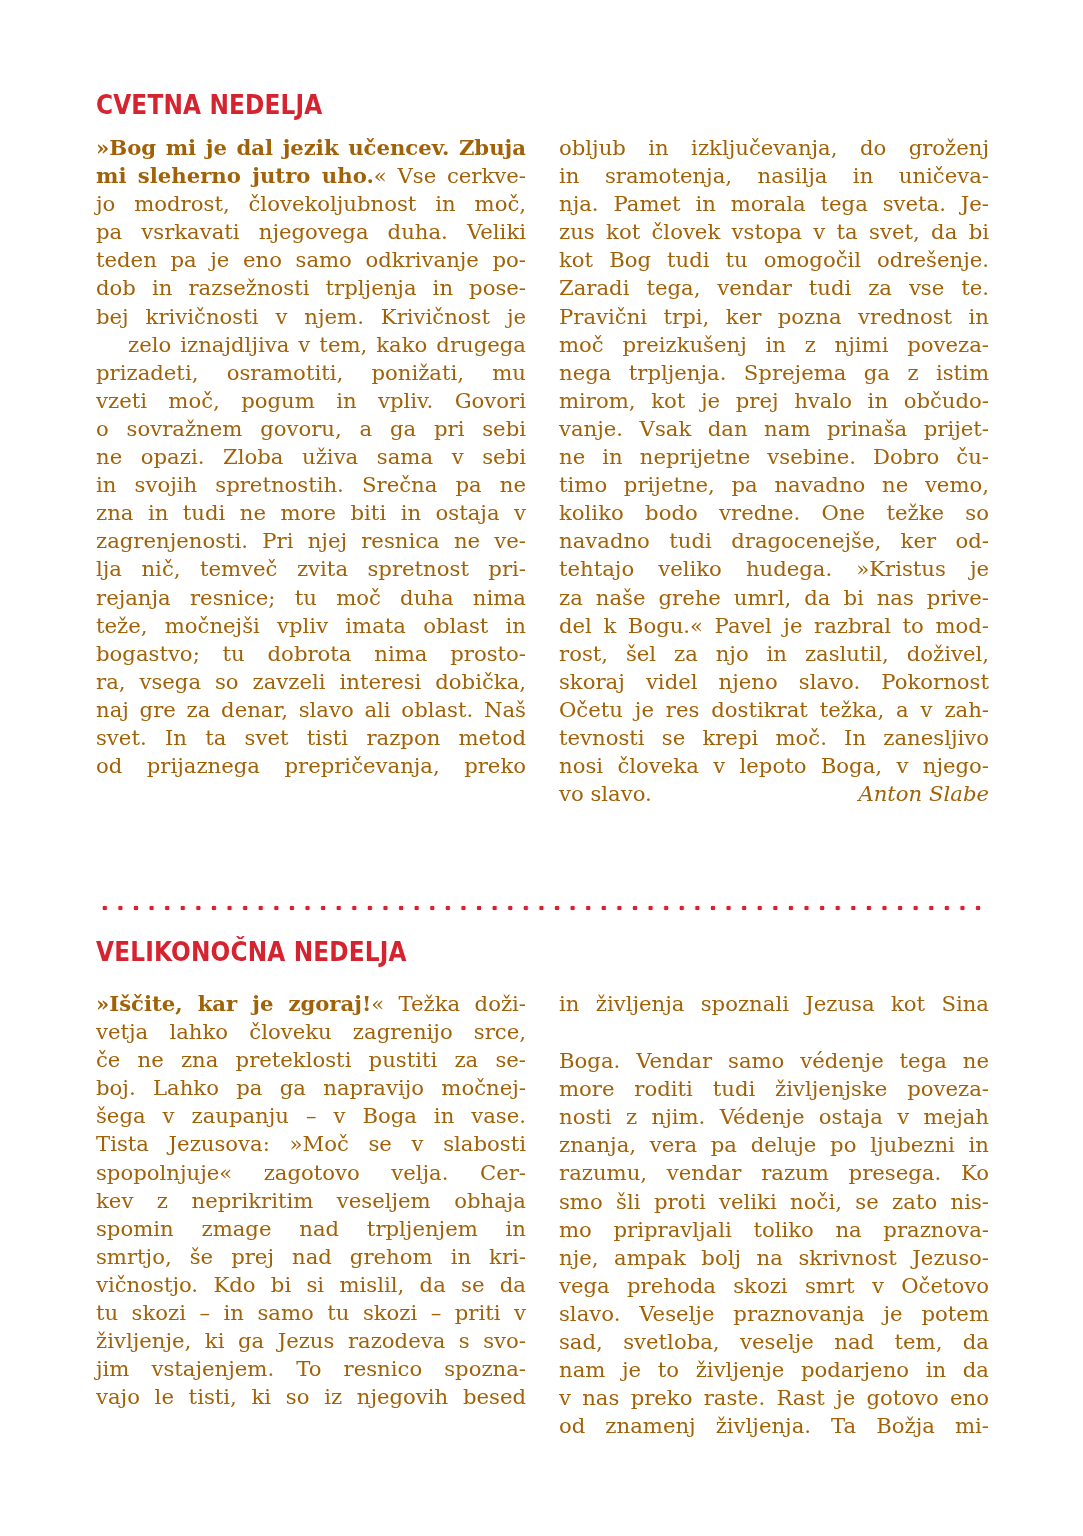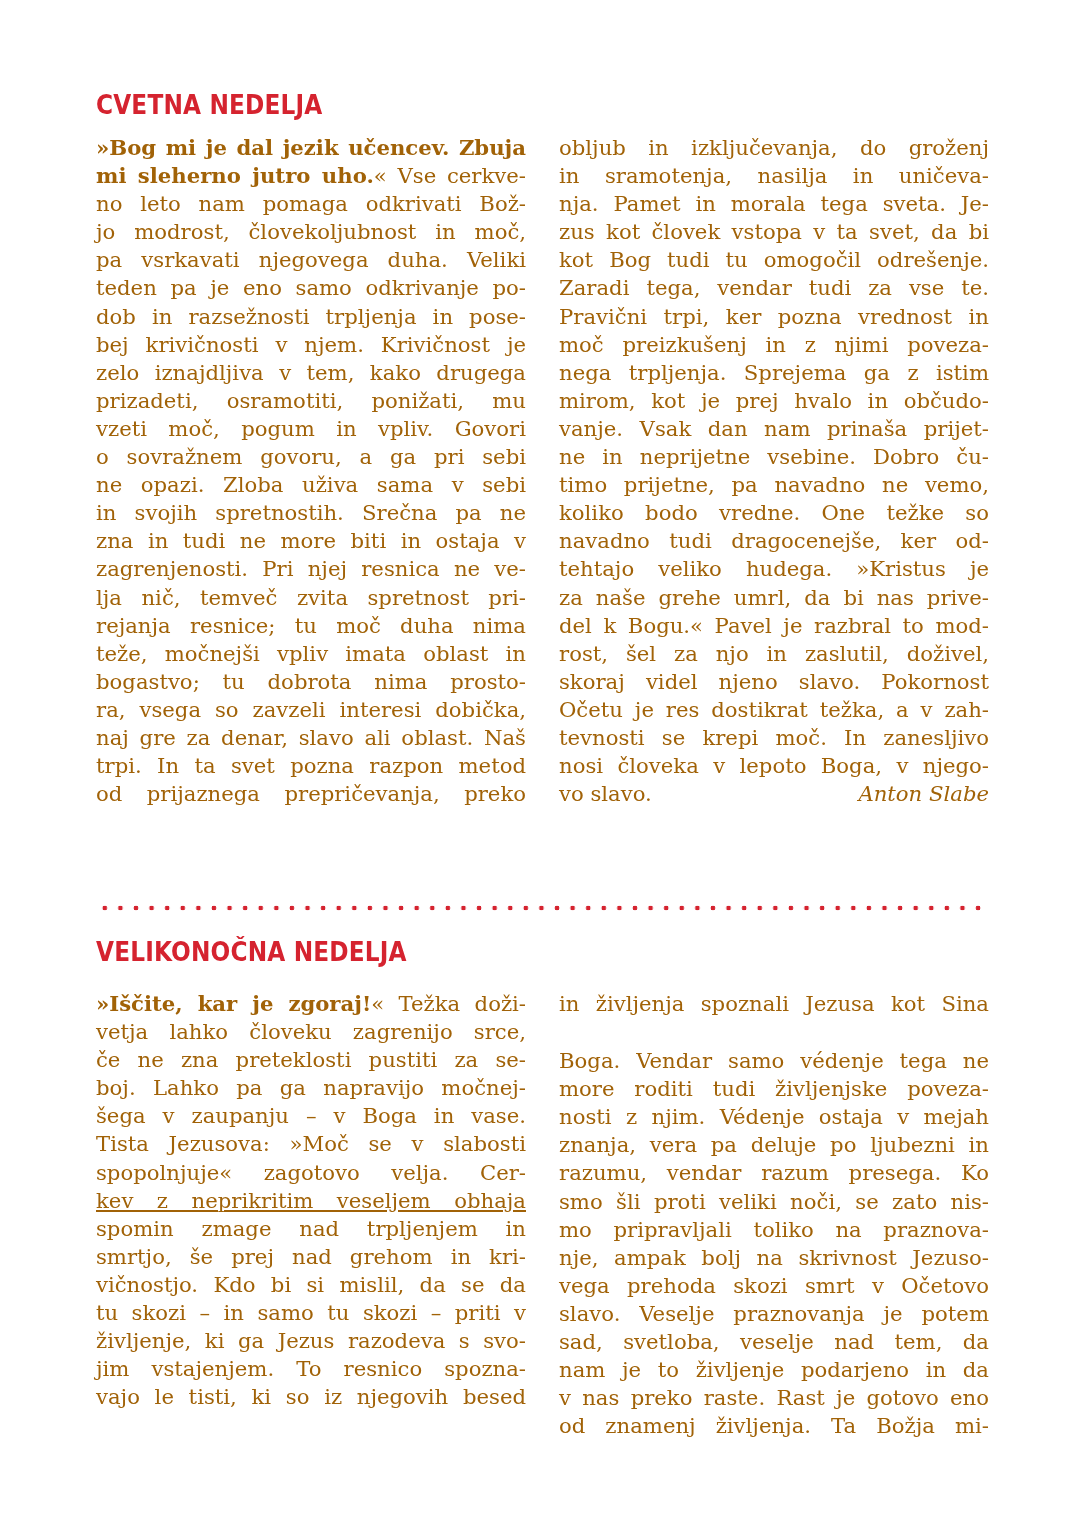"no leto nam pomaga odkrivati" span.ln { html: <span><span>no leto nam pomaga odkrivati Bož-</span></span> -> none }
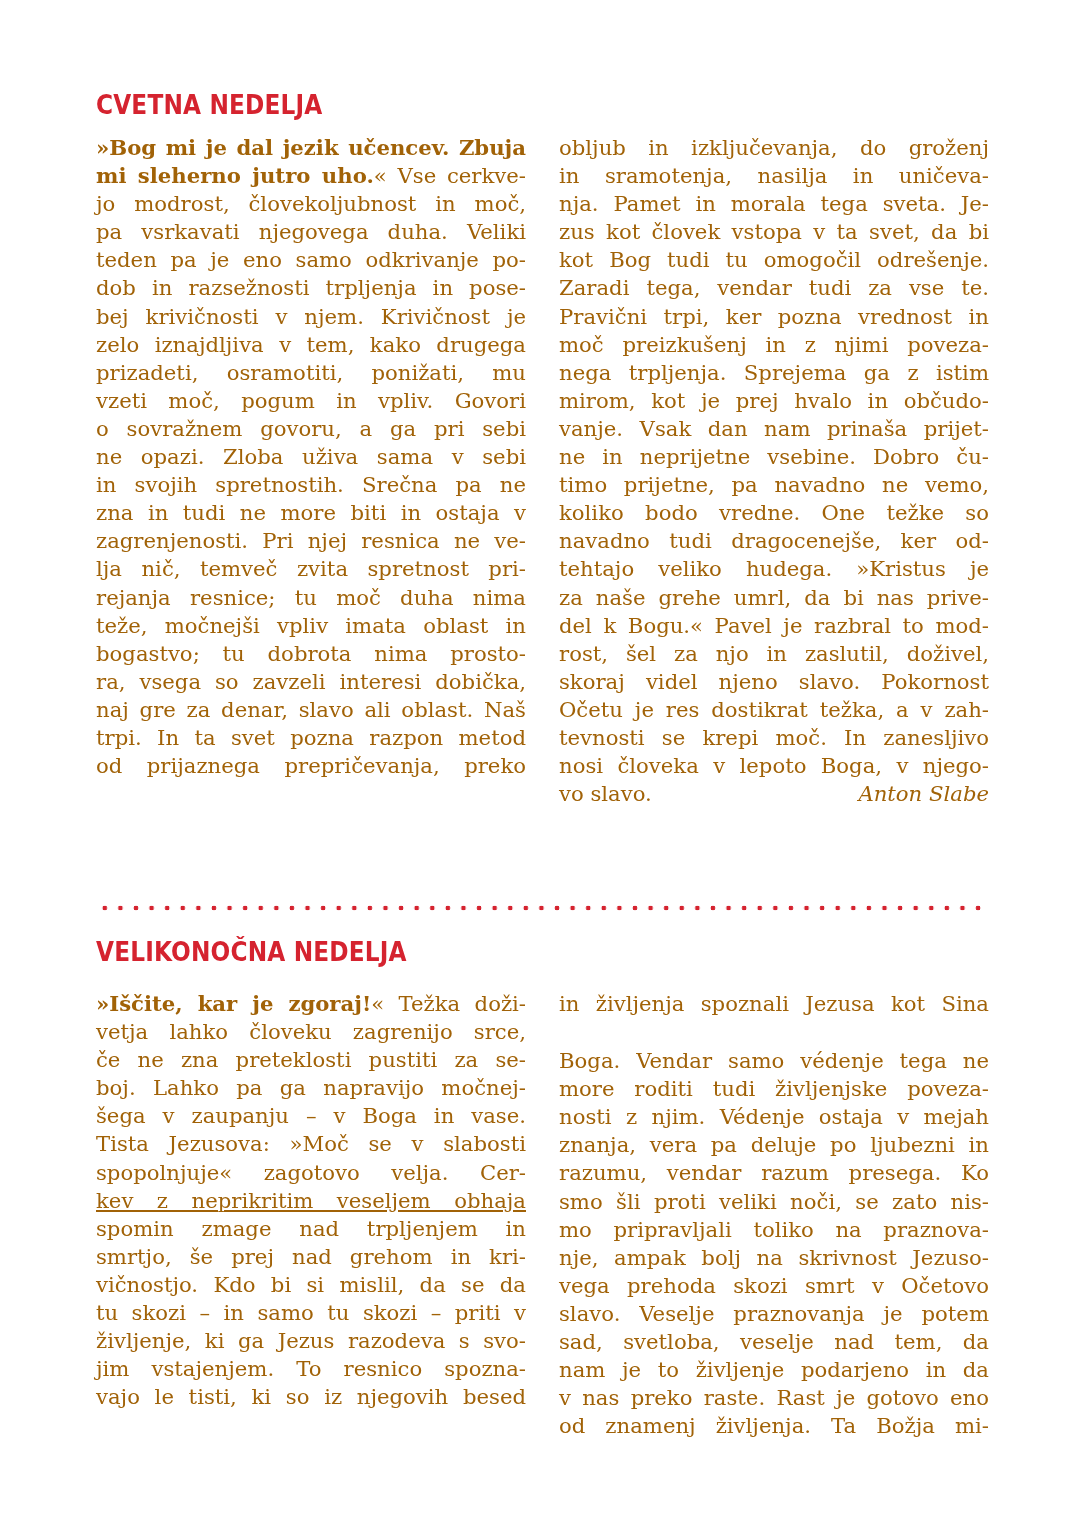"zelo iznajdljiva v tem, kako" span.ln { margin-left: none -> 32px }
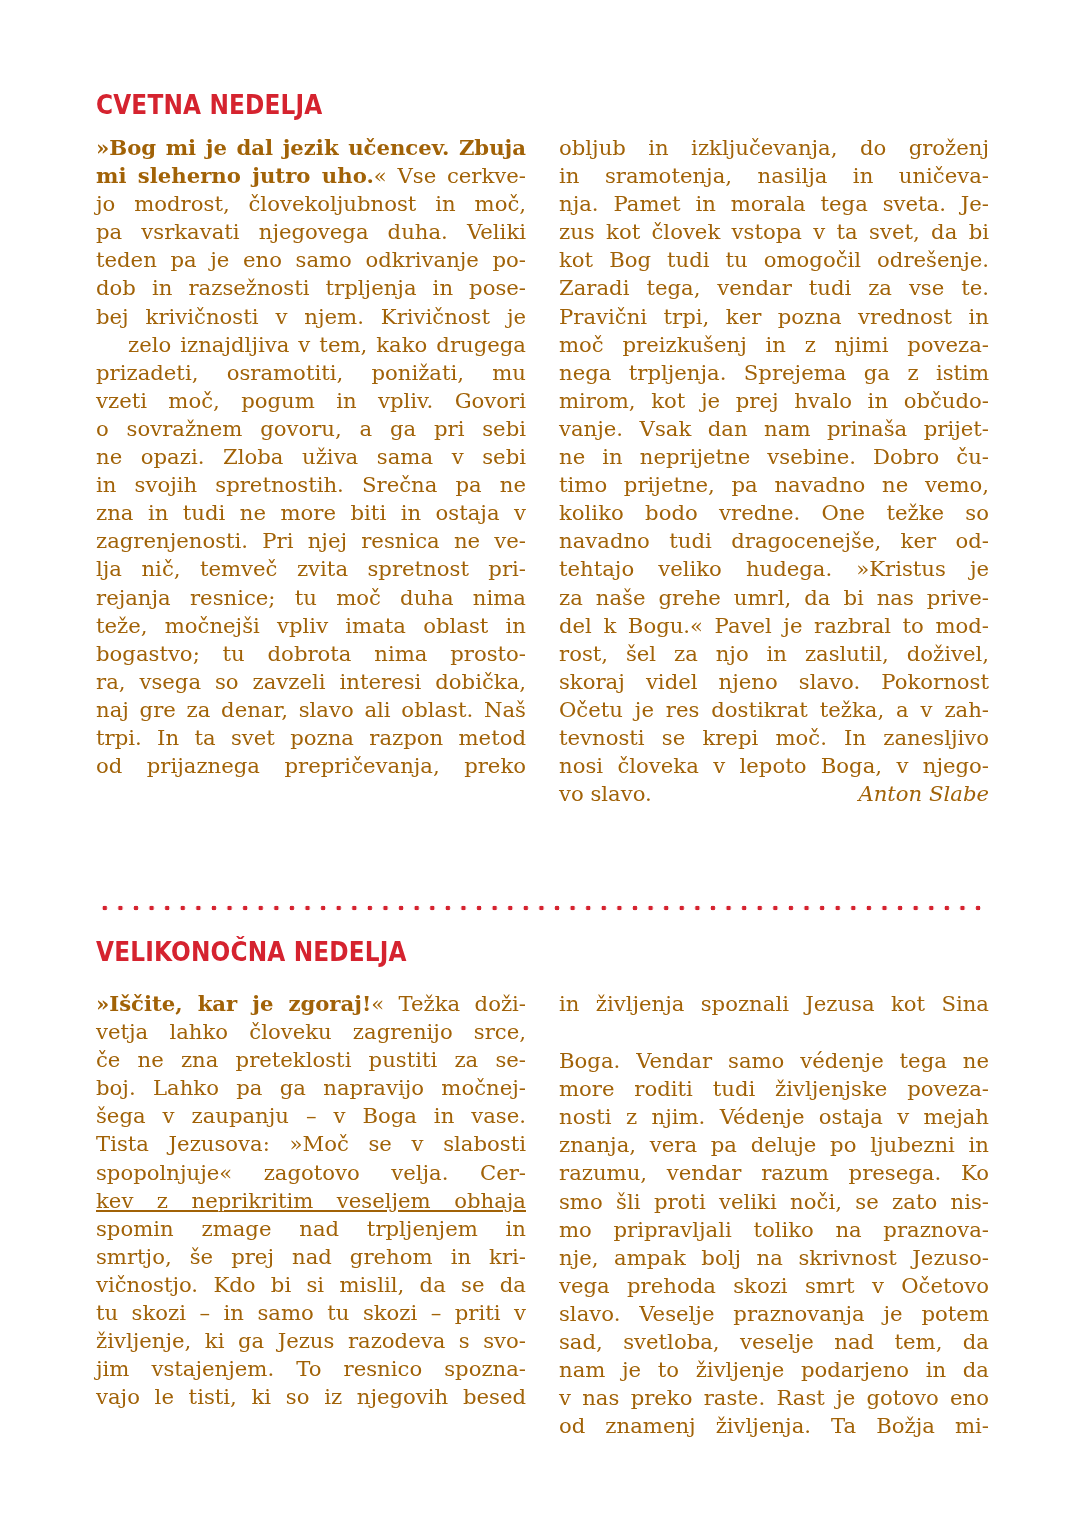"trpi. In ta svet pozna" span { text: trpi. In ta svet pozna -> svet. In ta svet tisti }
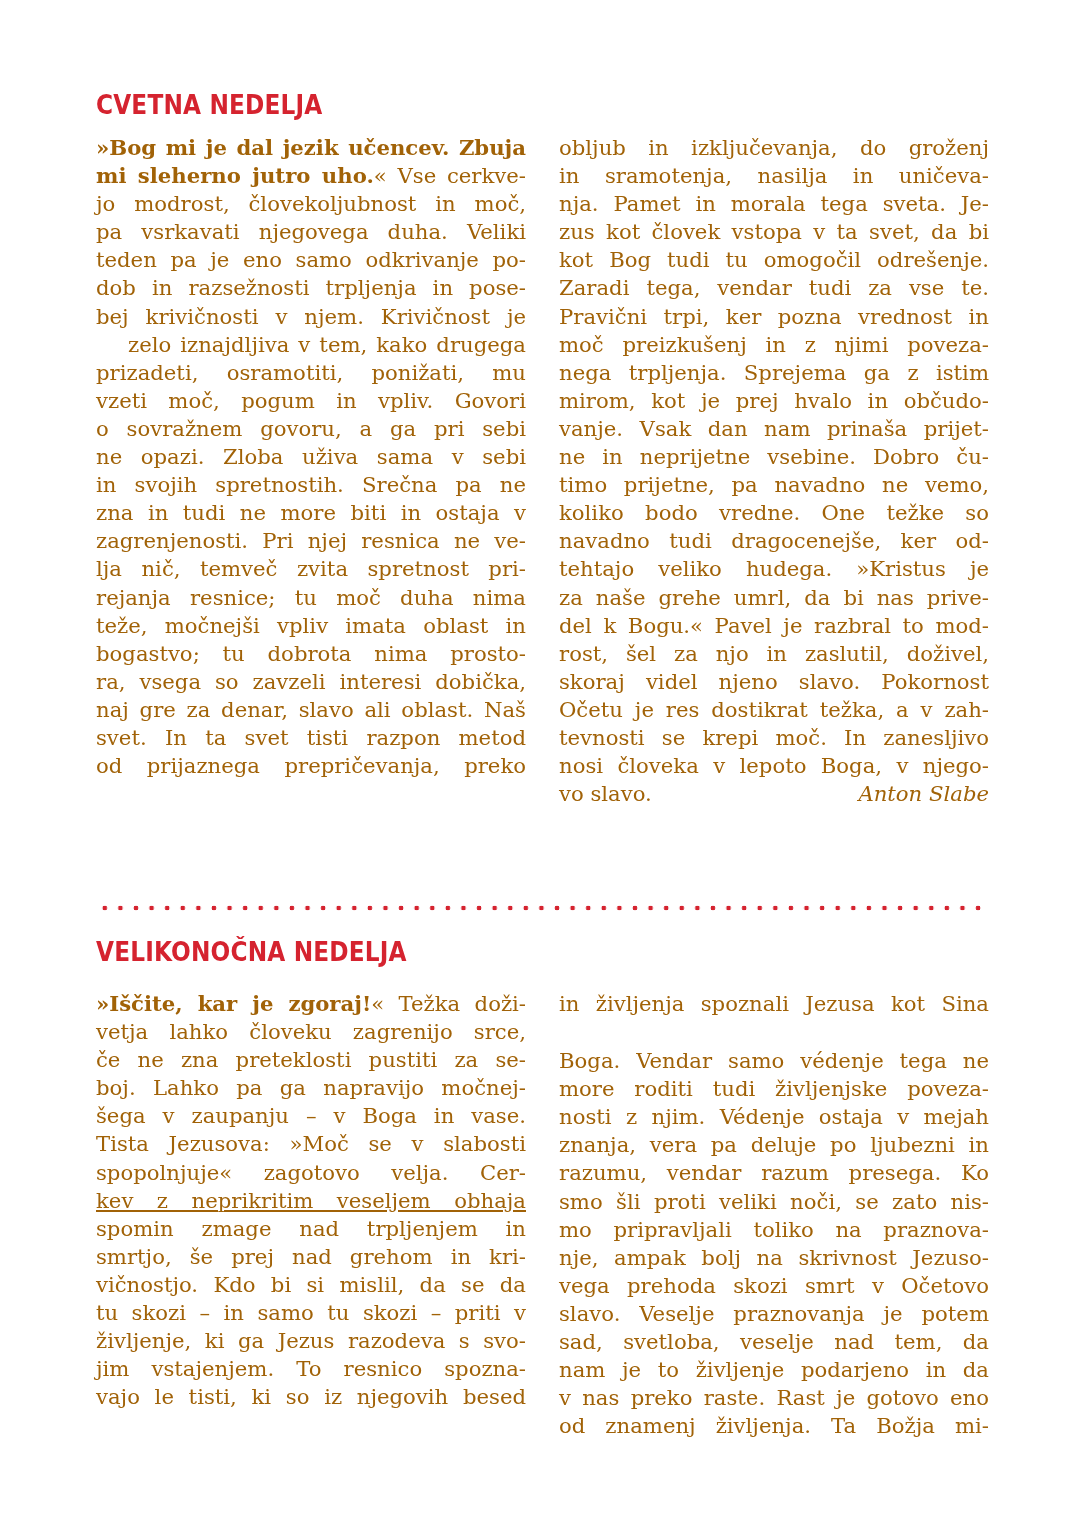"kev z neprikritim veseljem obhaja" span.ln { text-decoration: underline -> none }
